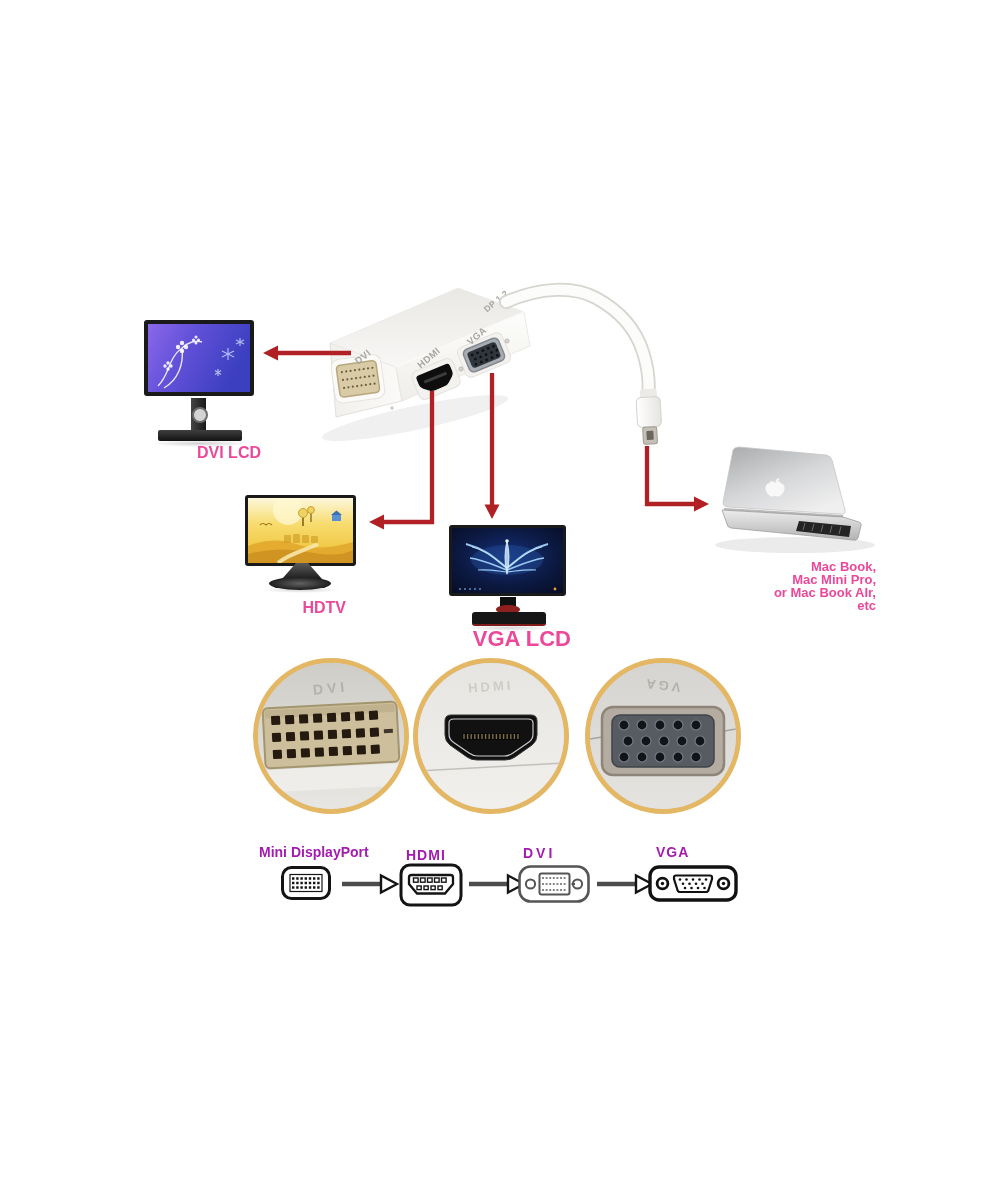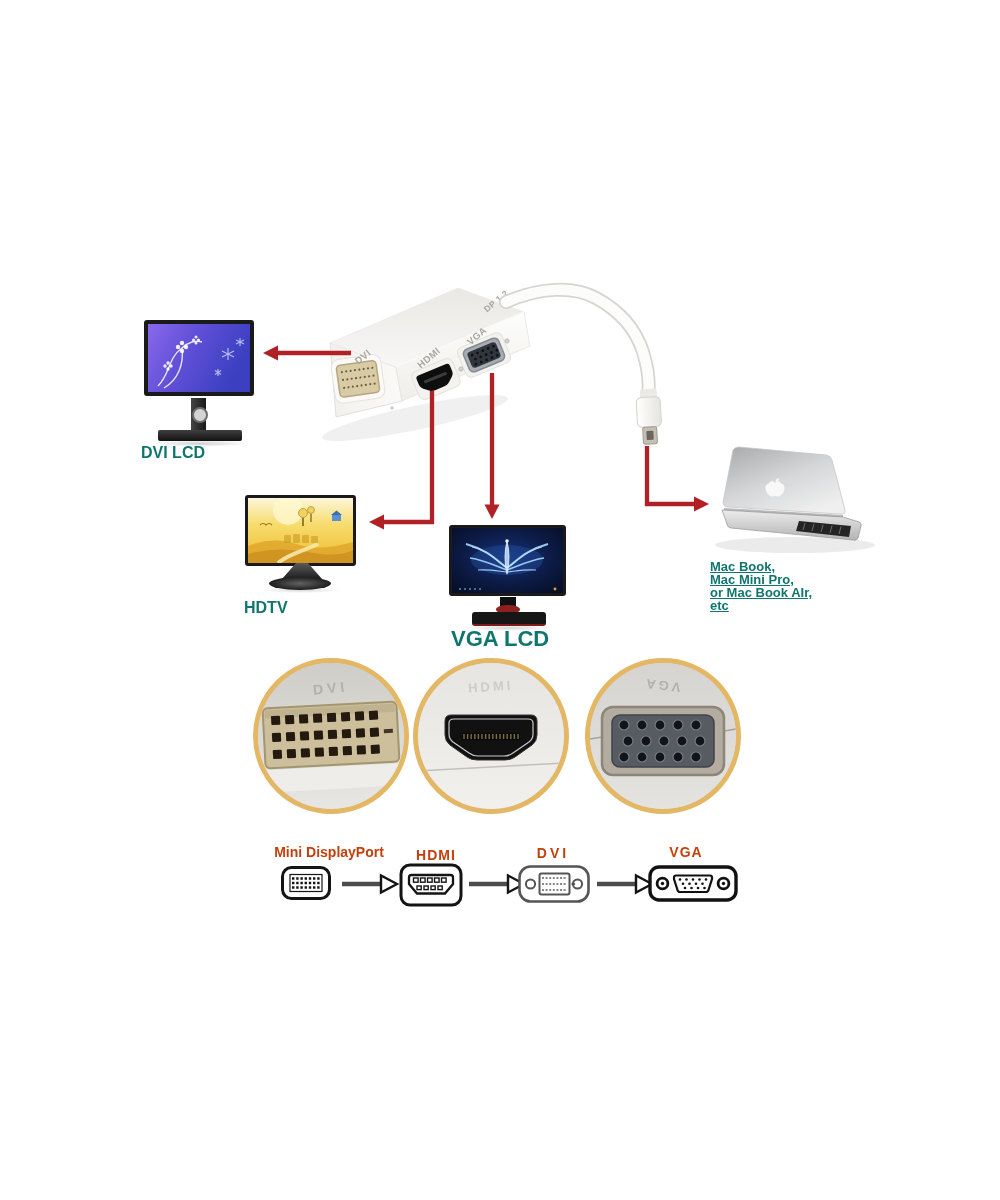"DVI LCD" .devlabel { color: #0f766e -> #ec4899; text-align: left -> right }
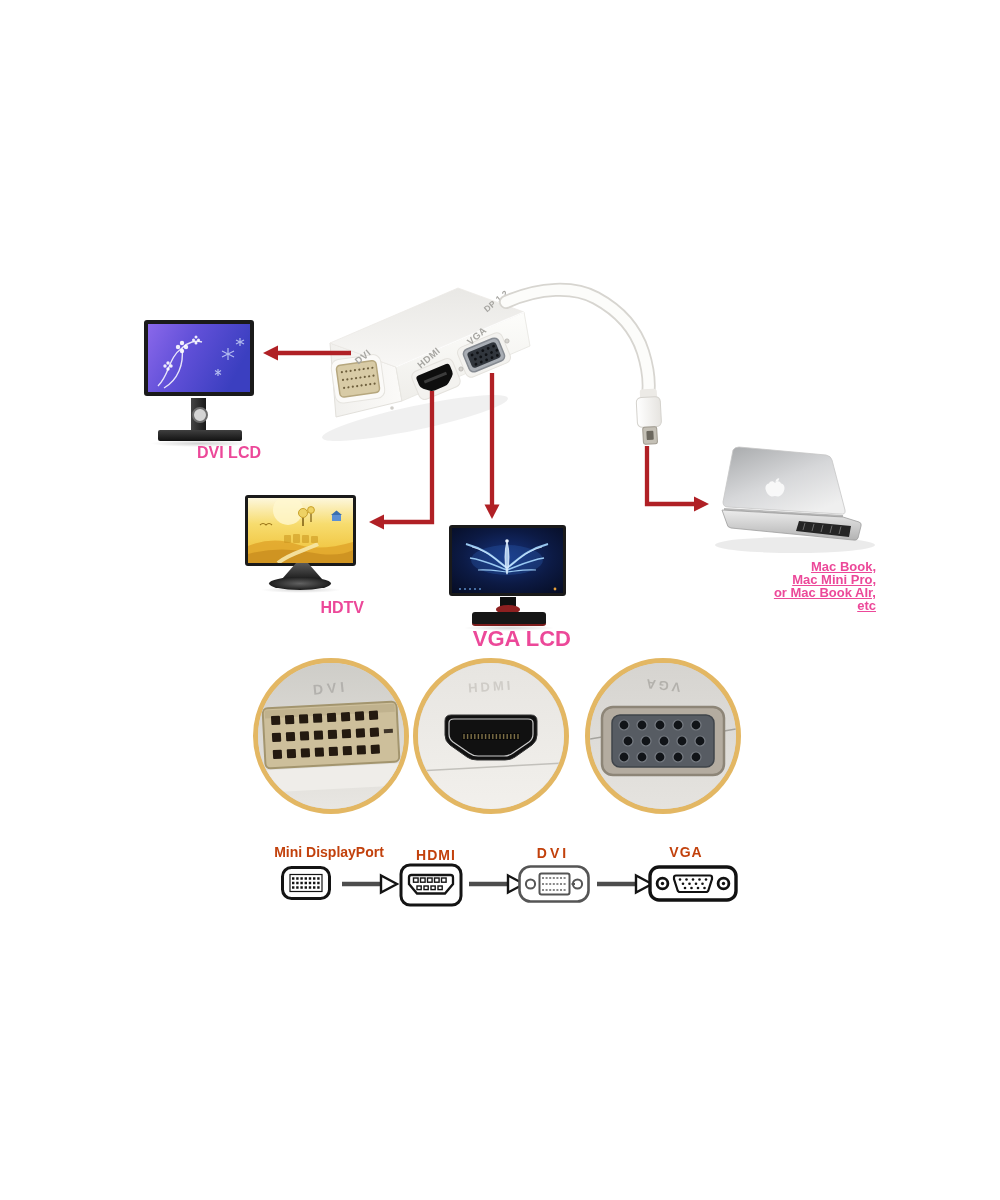"Mac Book," #label-mac span { text-decoration: underline -> none }
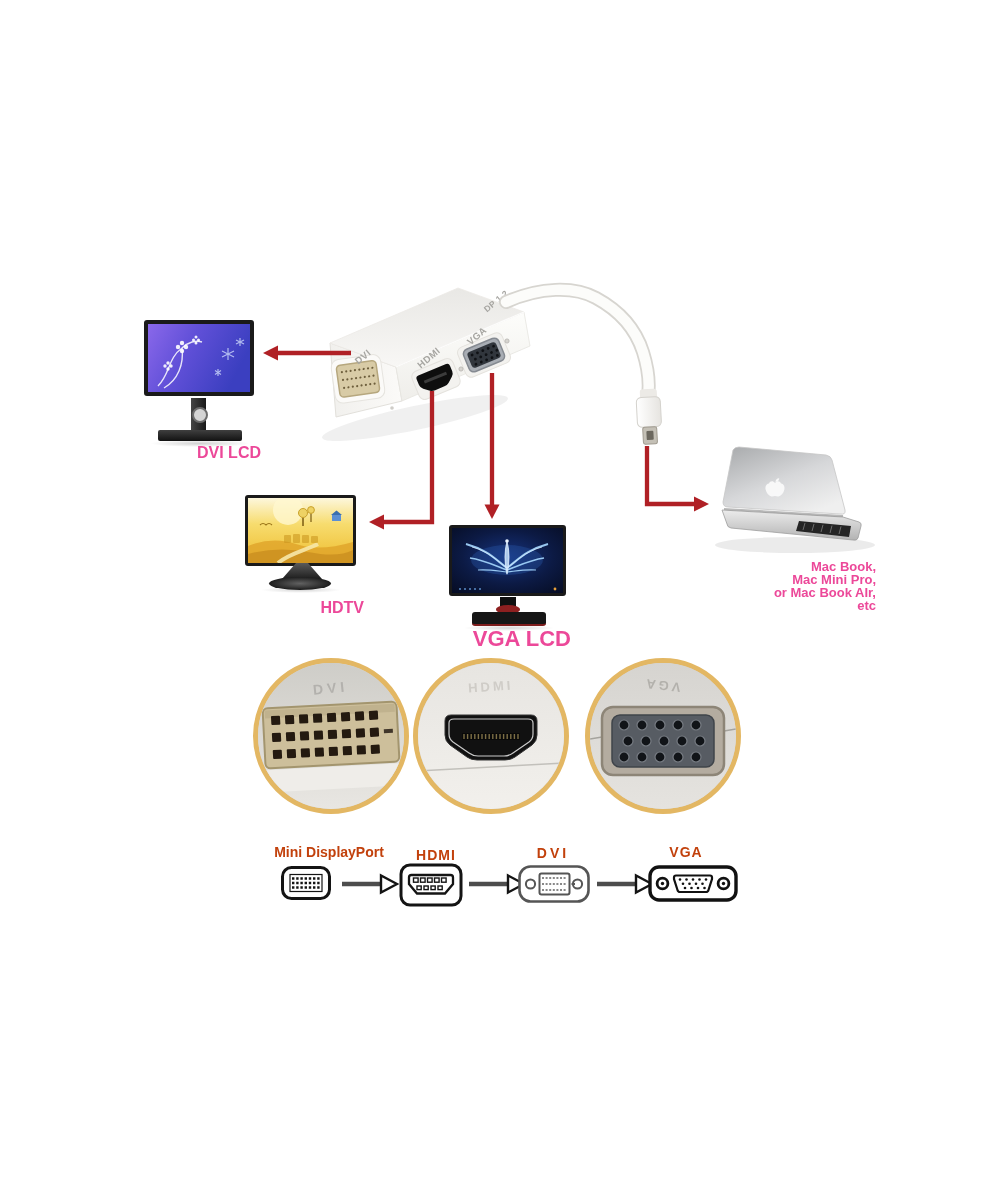"HDTV" #label-hdtv { left: 244px -> 226px }
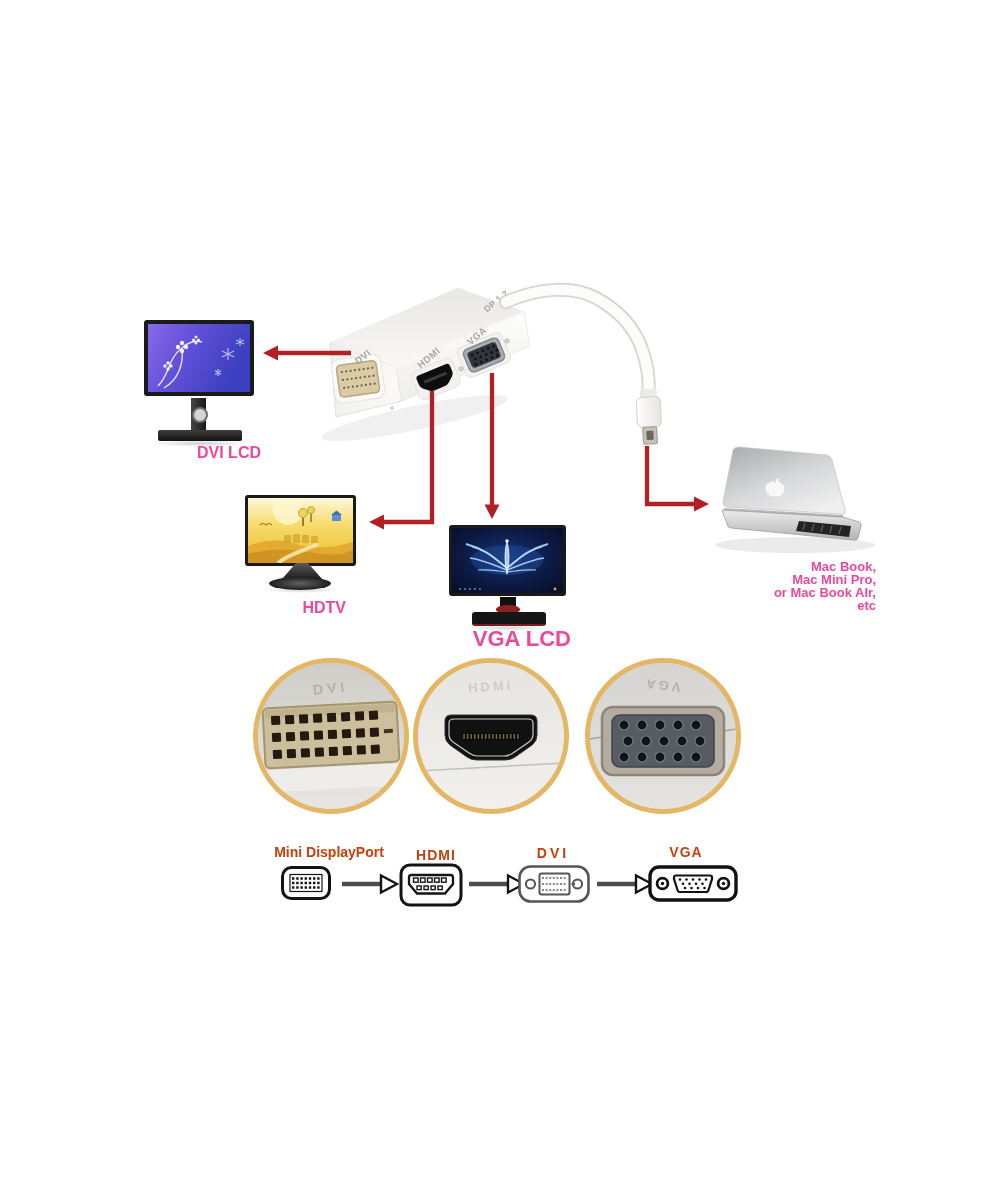"Mini DisplayPort" .chainlabel { color: #c2410c -> #a21caf; text-align: center -> none }
